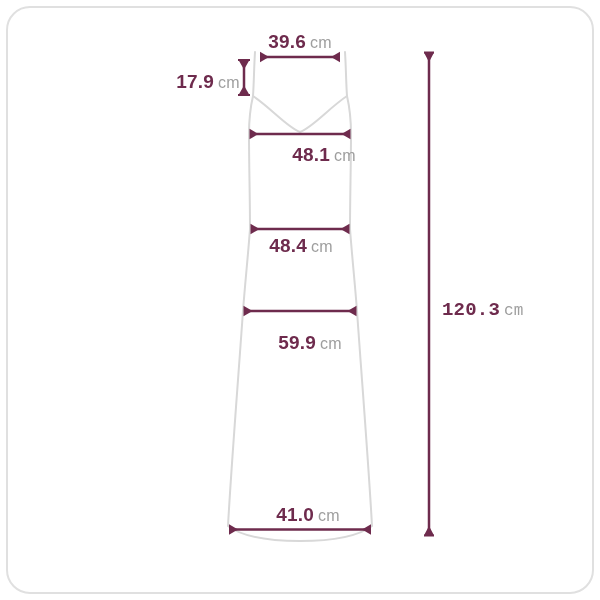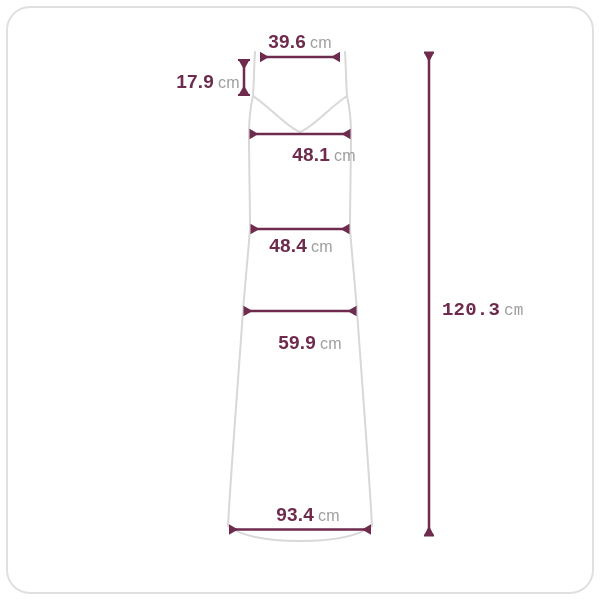"93.4" span { text: 93.4 -> 41.0 }
